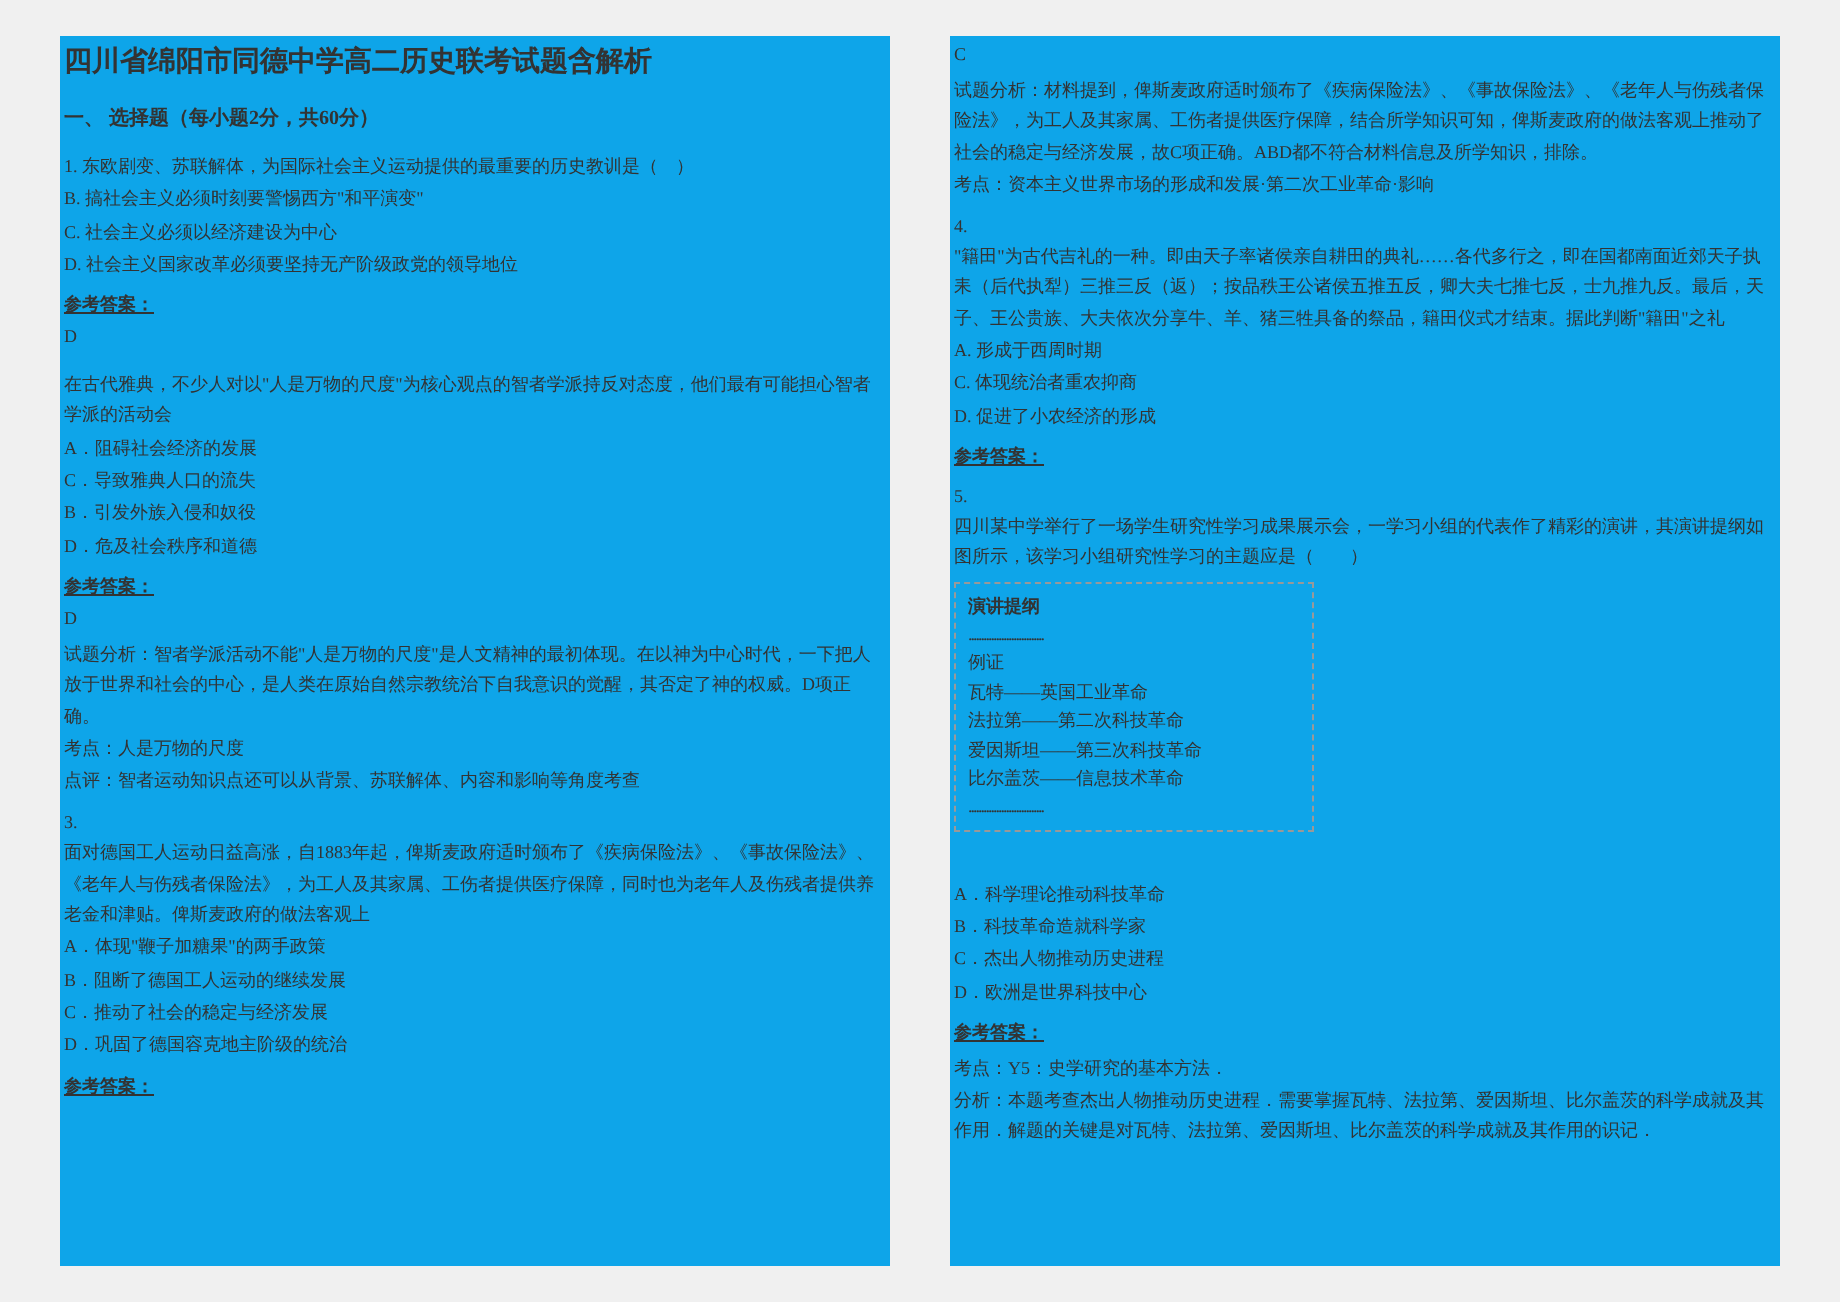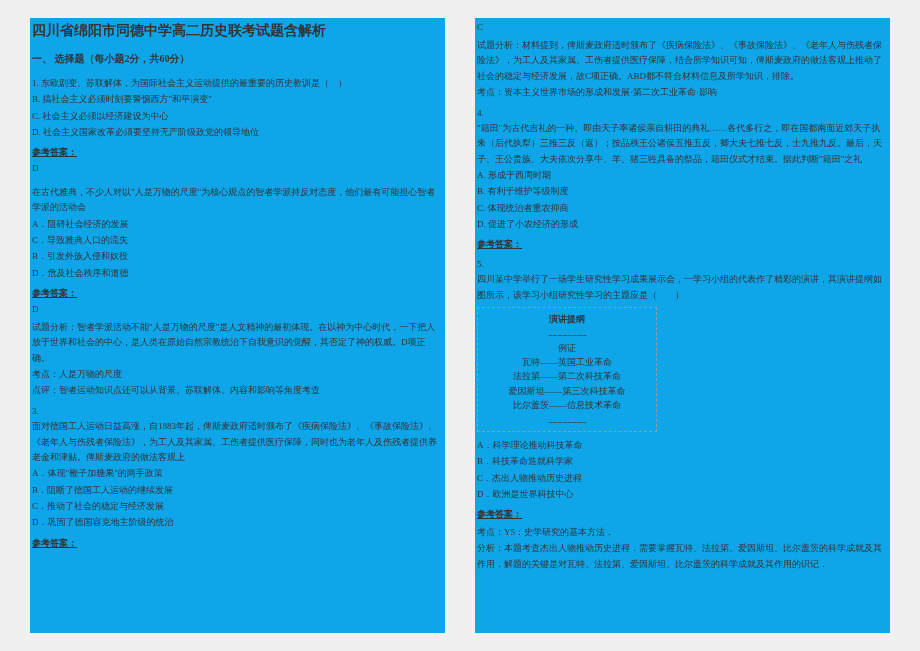"B. 有利于维护等级制度" div.question-line { html: <div>B. 有利于维护等级制度</div> -> none }
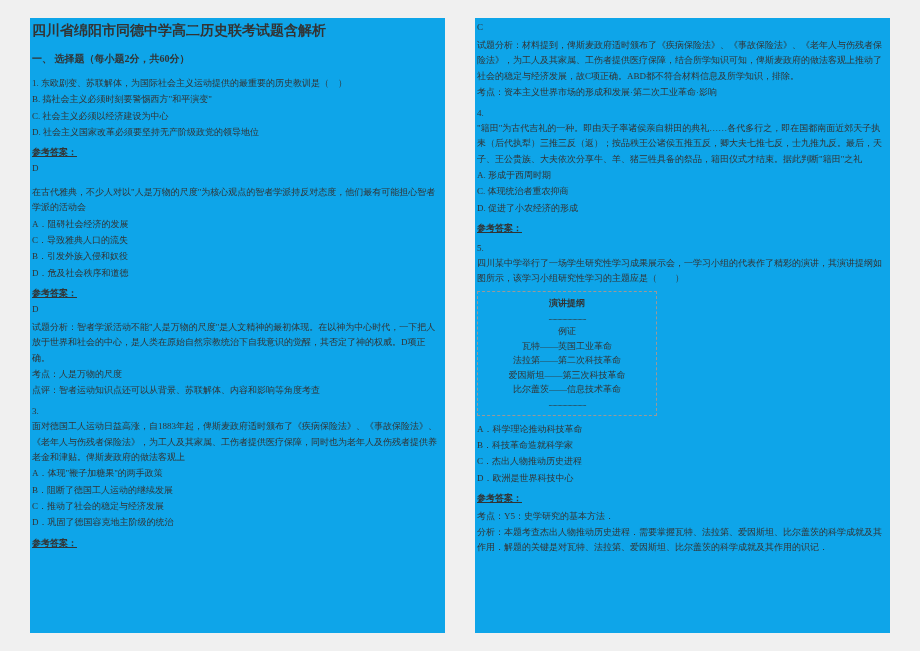"演讲提纲" .box-outline { margin: 4px 0 6px 0 -> 4px 0 24px 0; text-align: center -> none }
